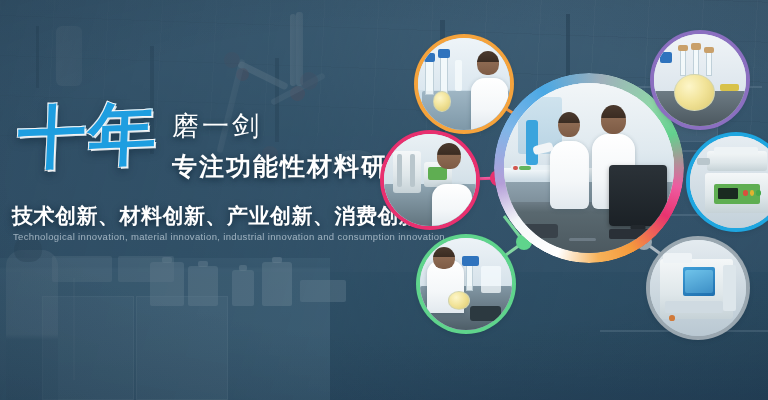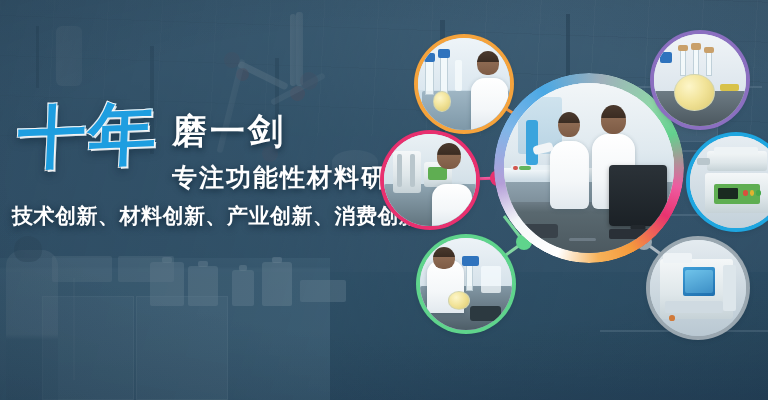"磨一剑" .h-line1 { font-size: 35px -> 27px; font-weight: 700 -> 400 }
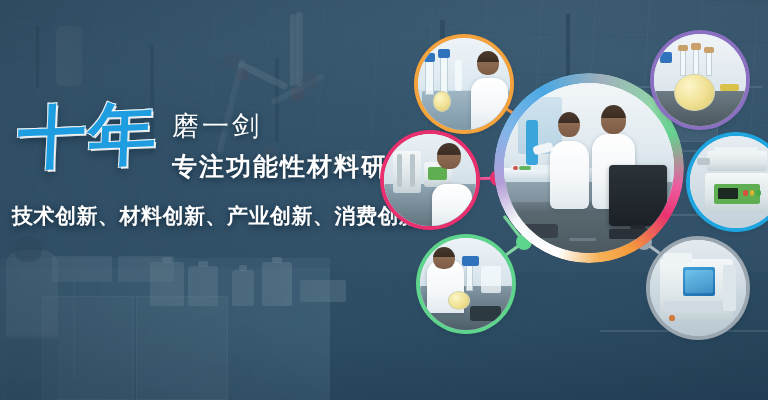"Technological innovation, material" div.subline { html: none -> <div>Technological innovation, material innovation, industrial innovation and consumption innovation</div> }
